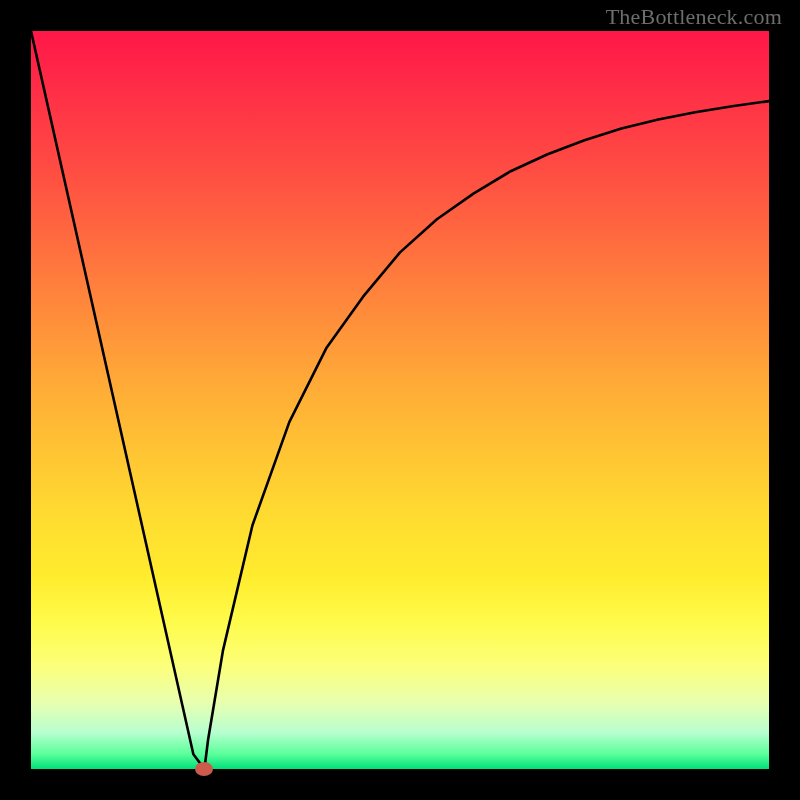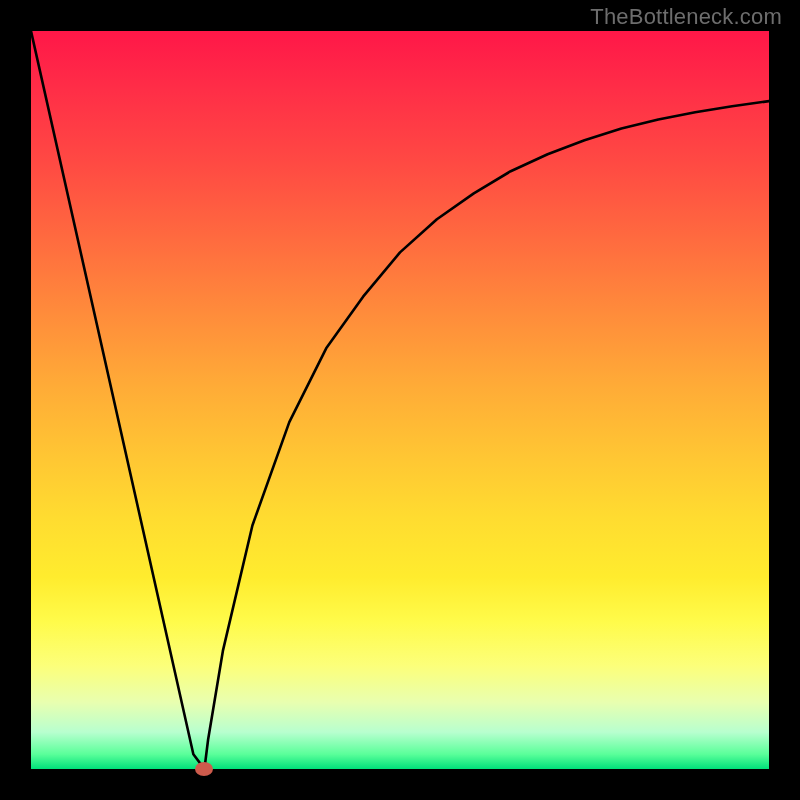"TheBottleneck.com" .frame { font-family: none -> Liberation Serif, serif }
